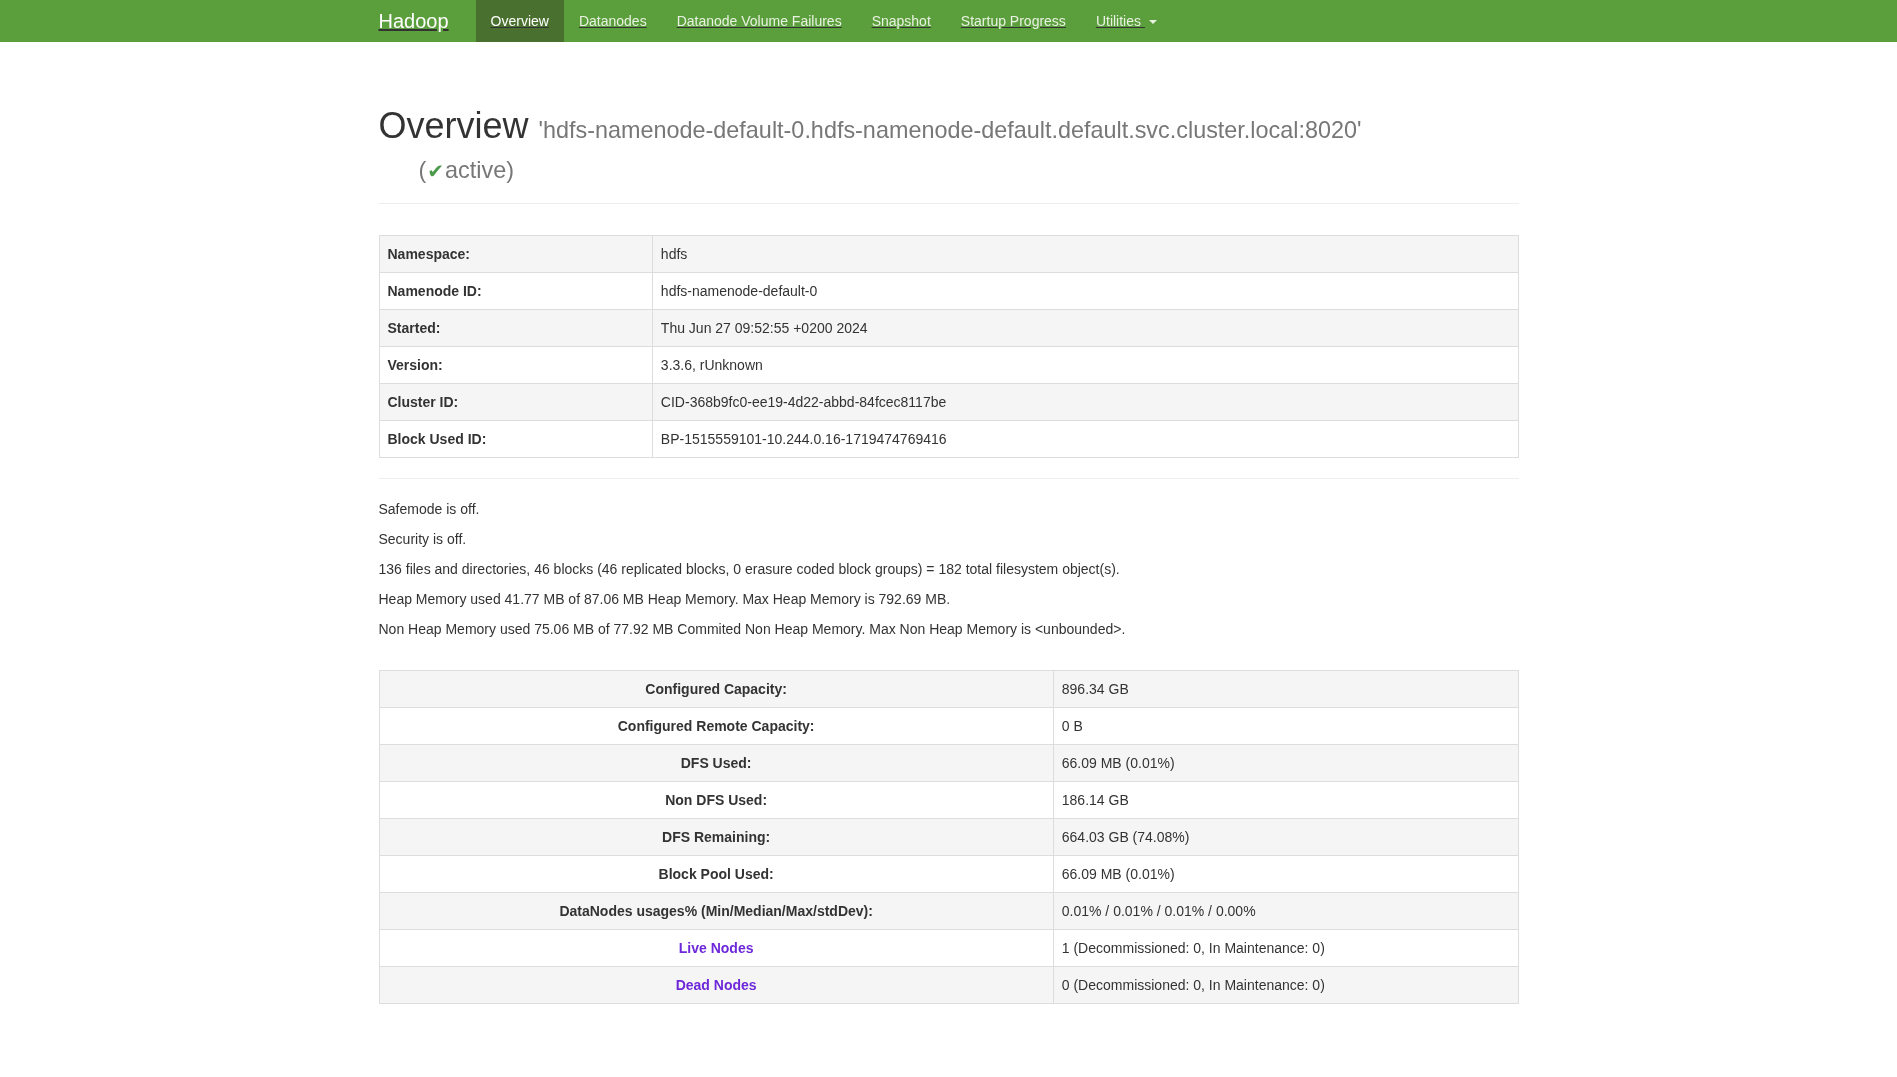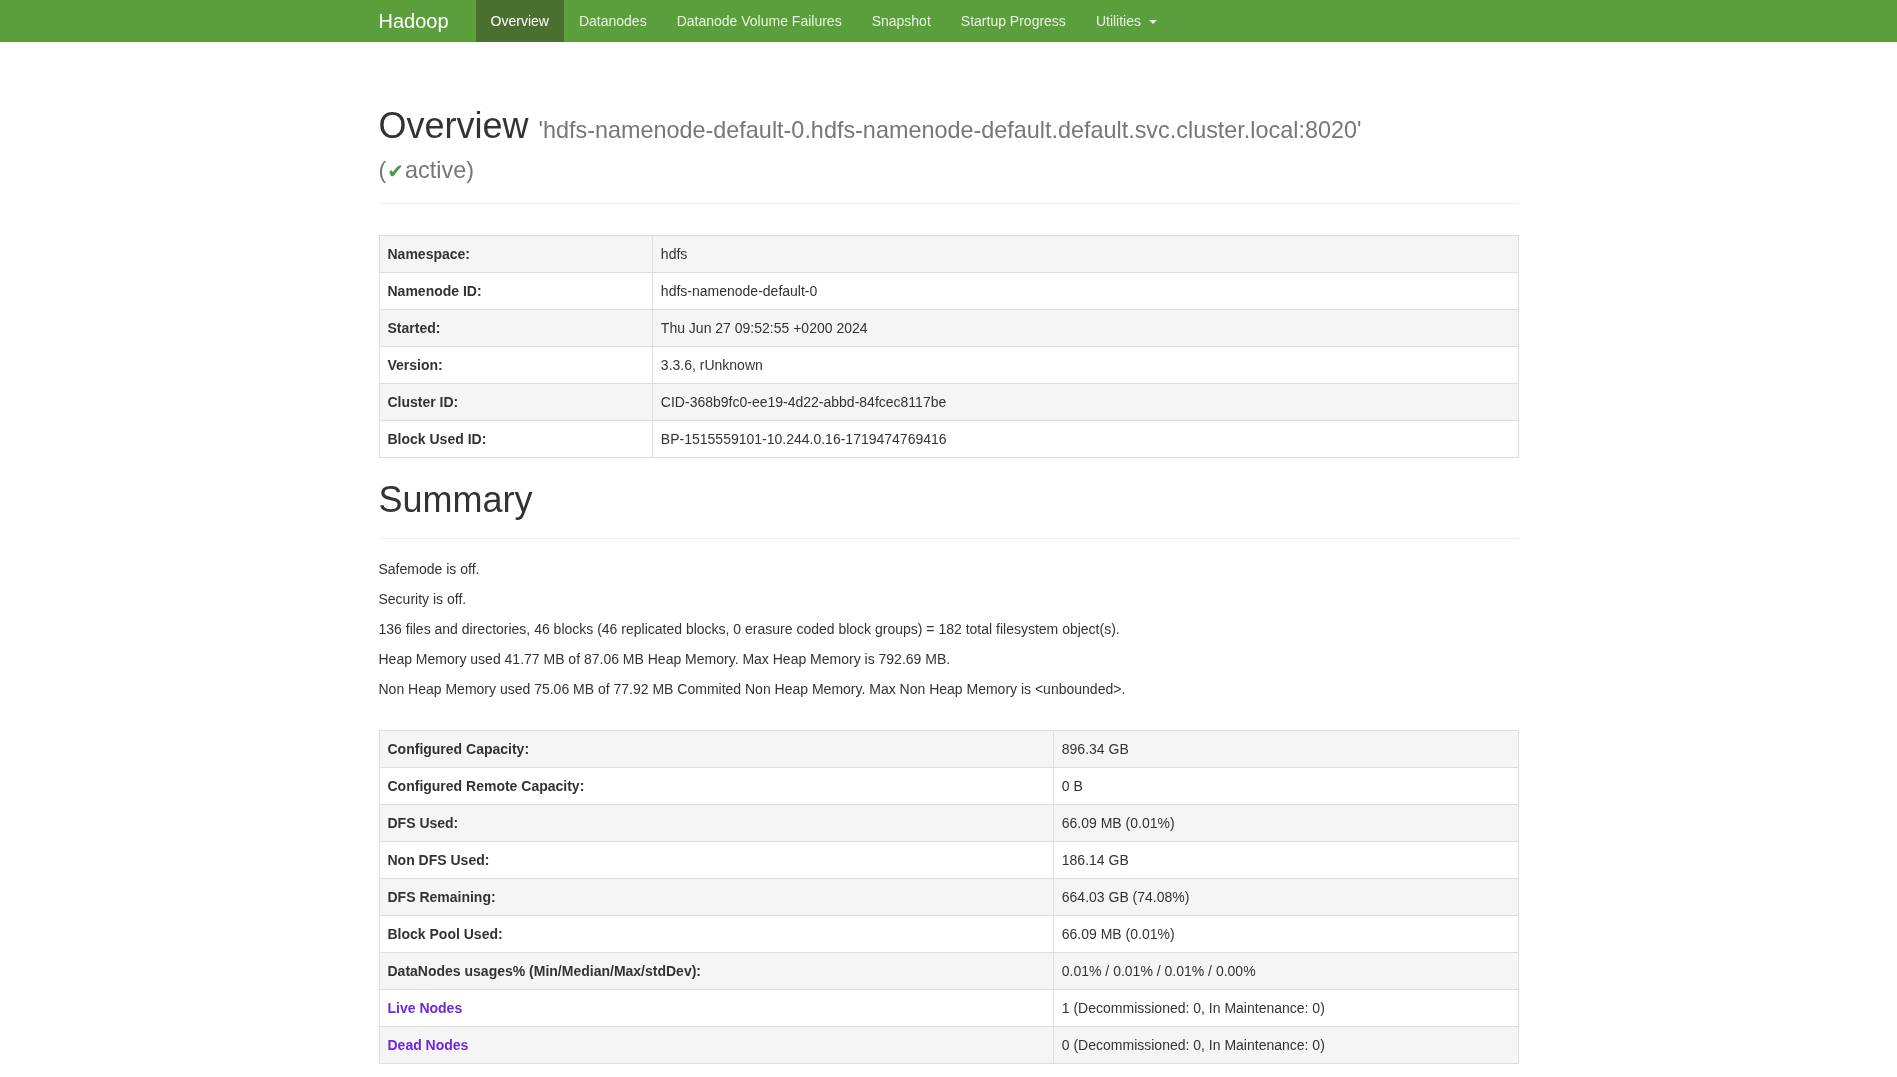"Hadoop" .navbar { text-decoration: none -> underline }
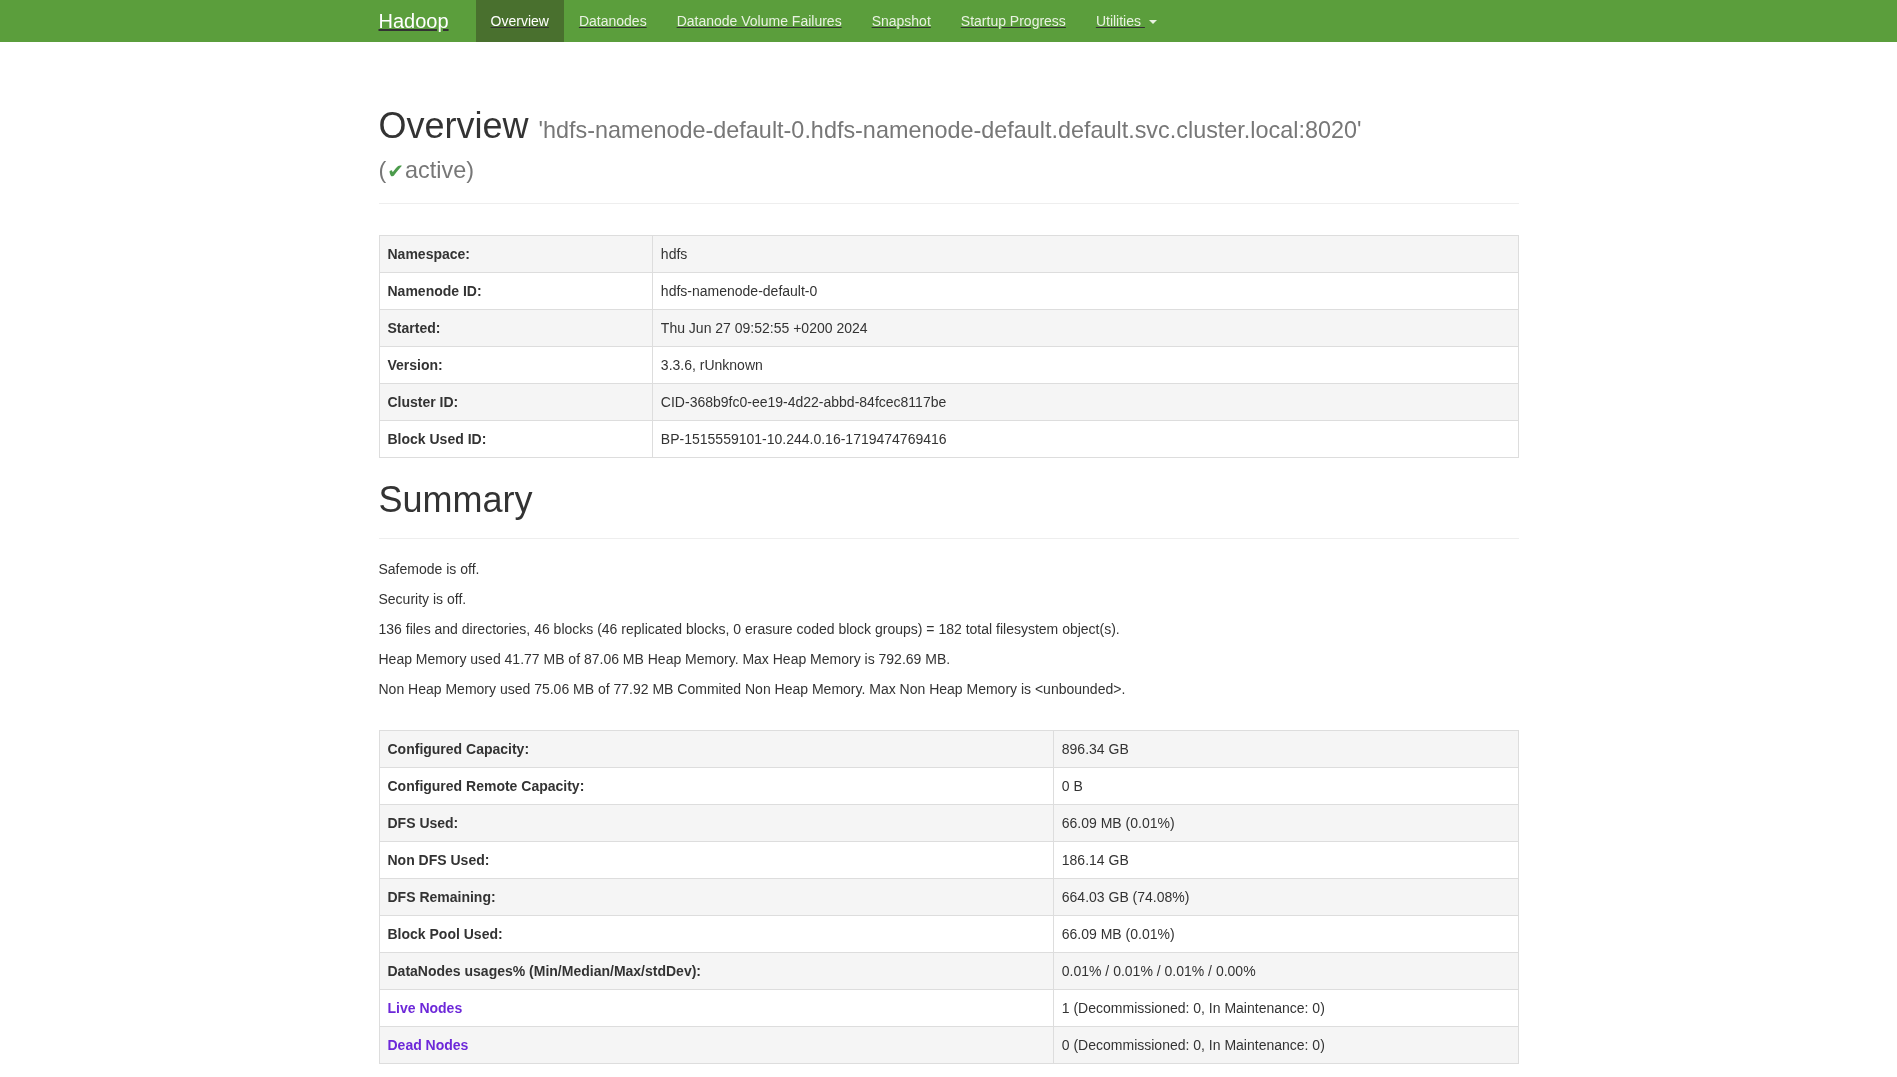"(✔active)" .status-line { margin-left: none -> 40px }
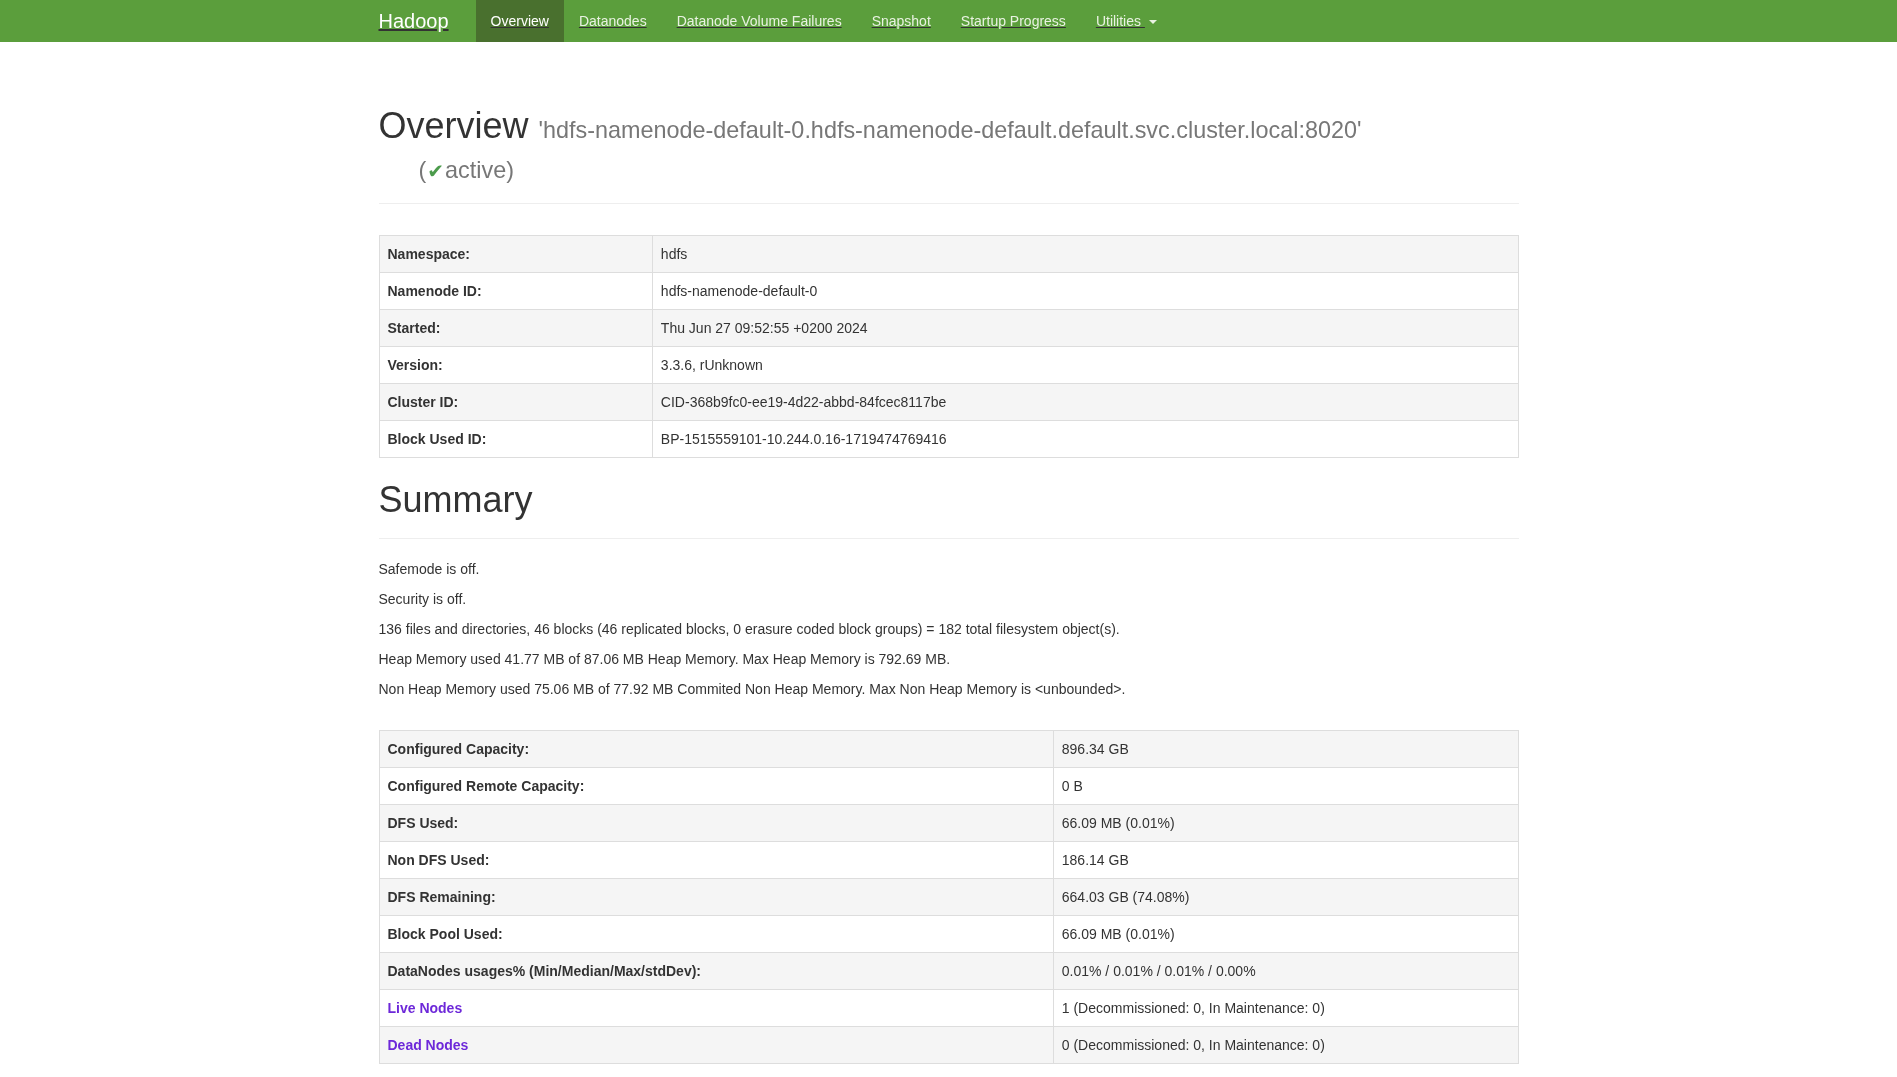"Summary" h1.section-title { html: <h1>Summary</h1> -> none }
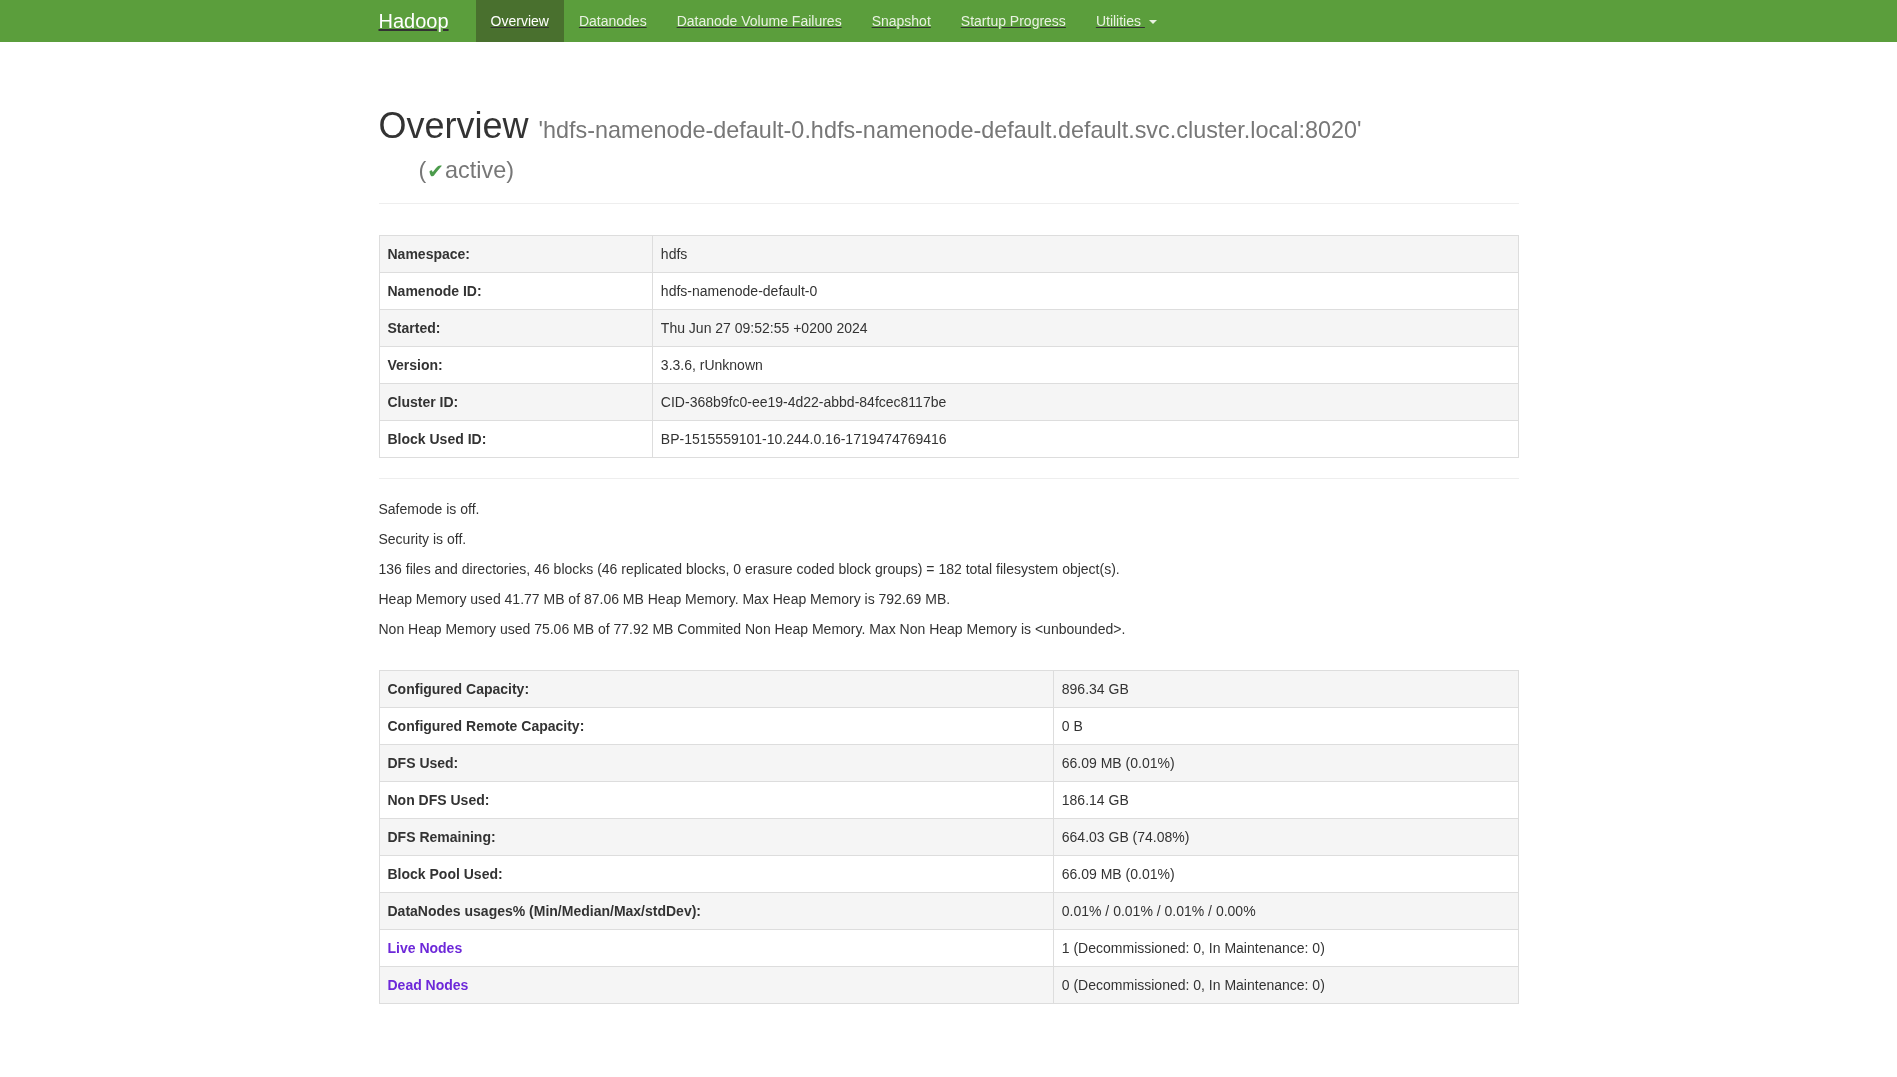"Configured Capacity:" table.summary-table th { text-align: none -> center }
